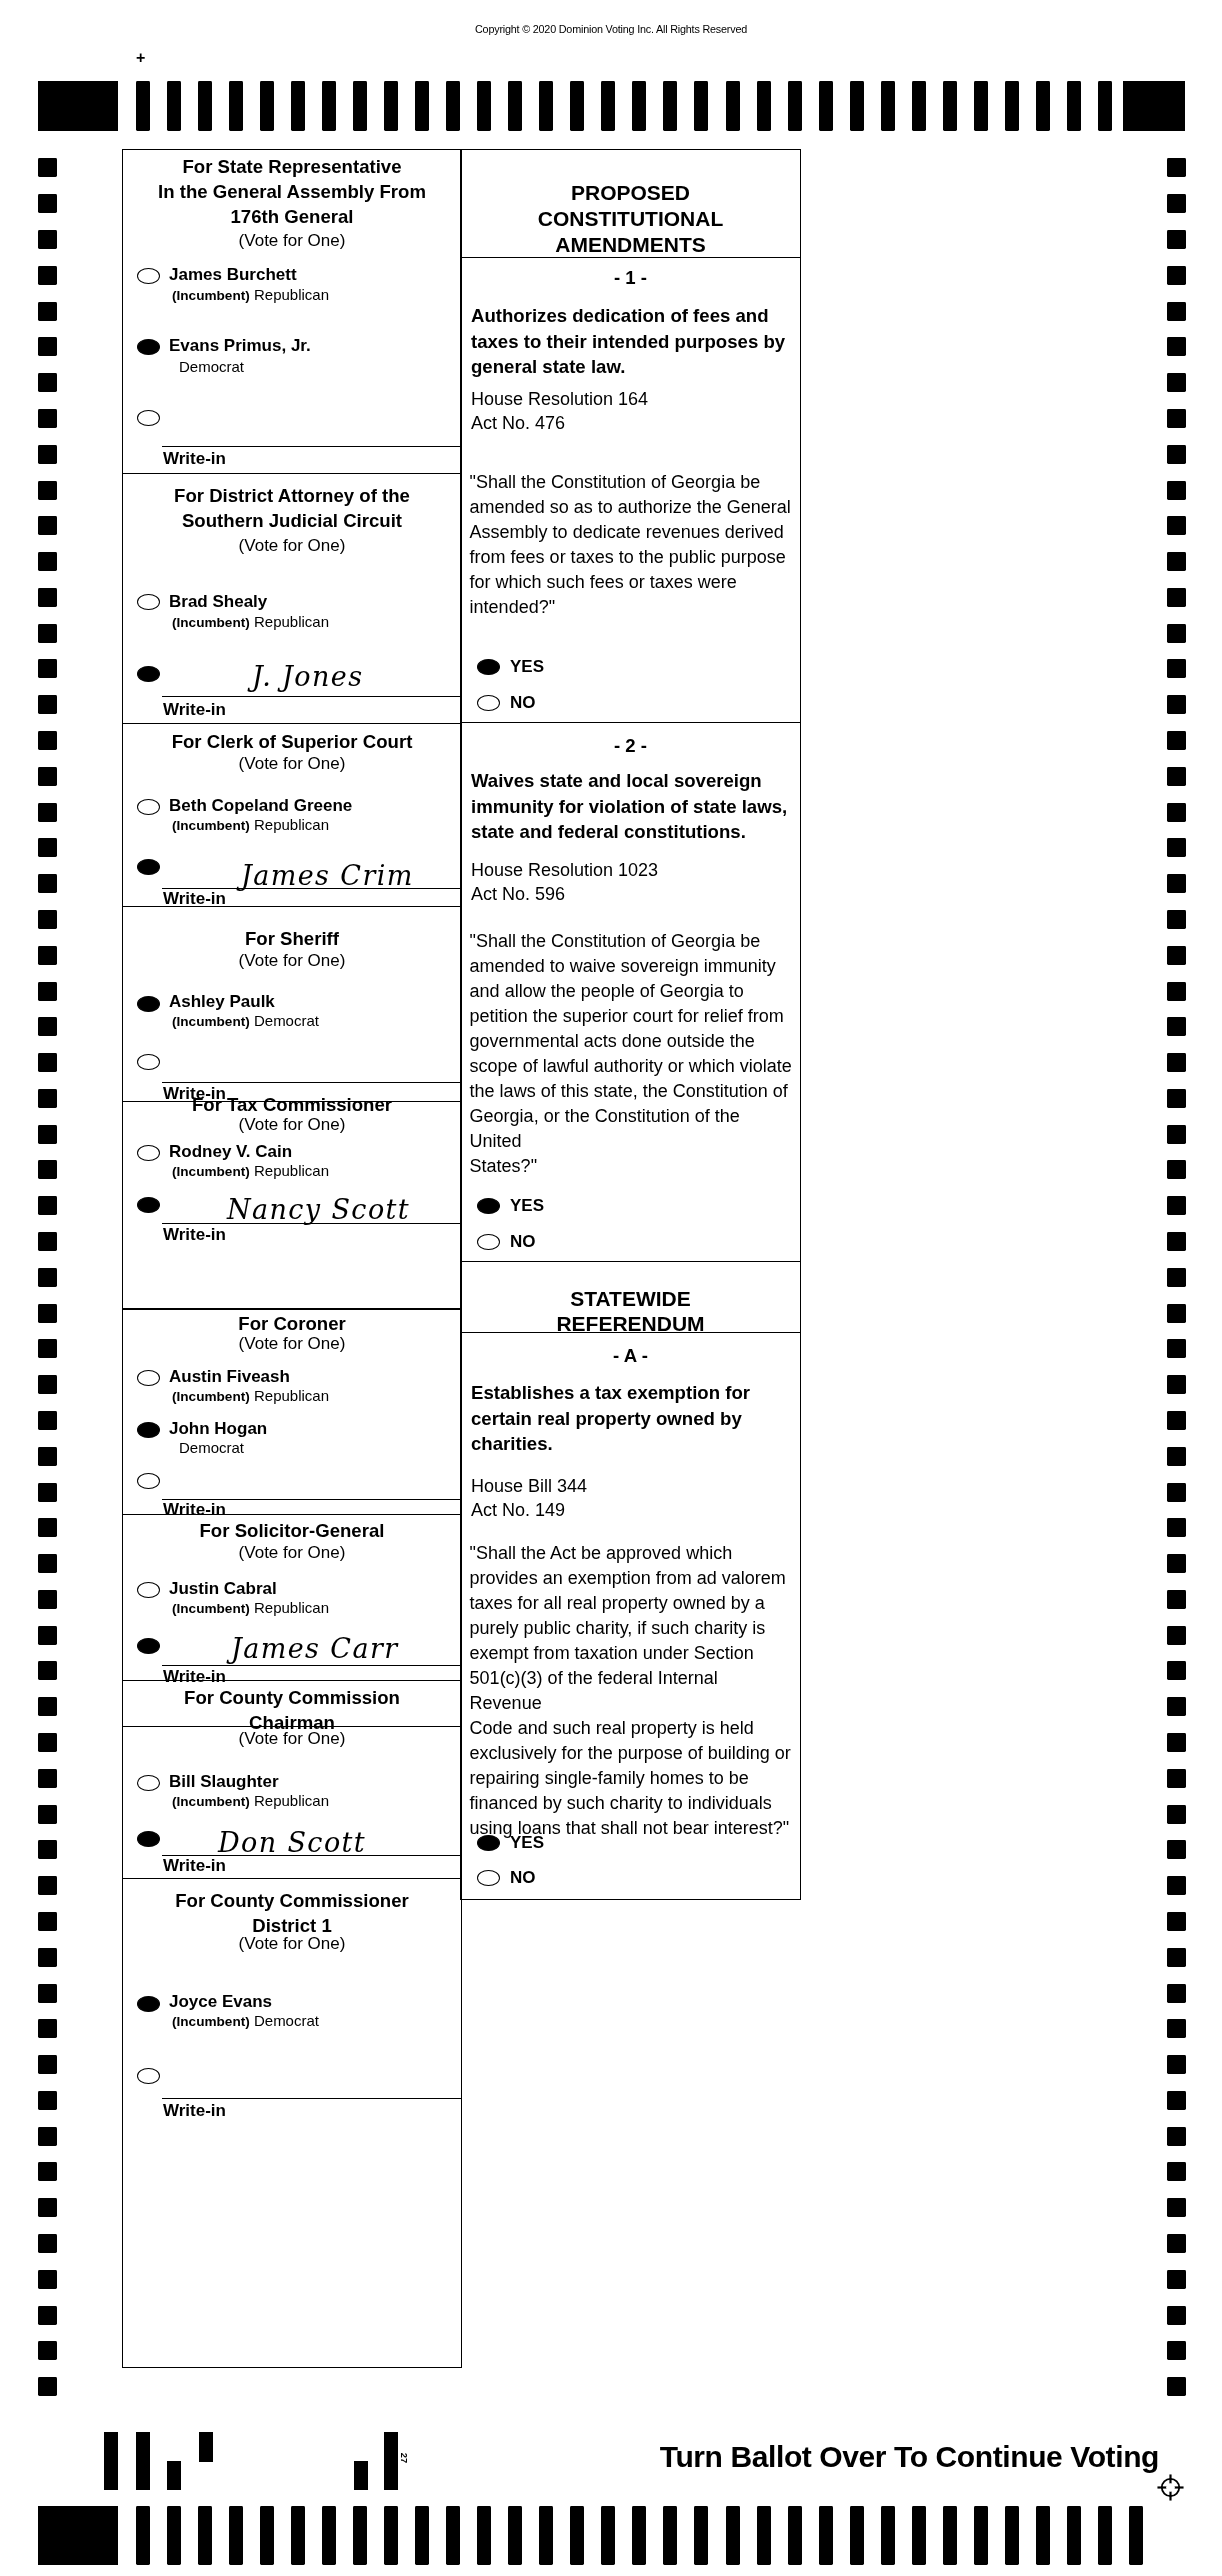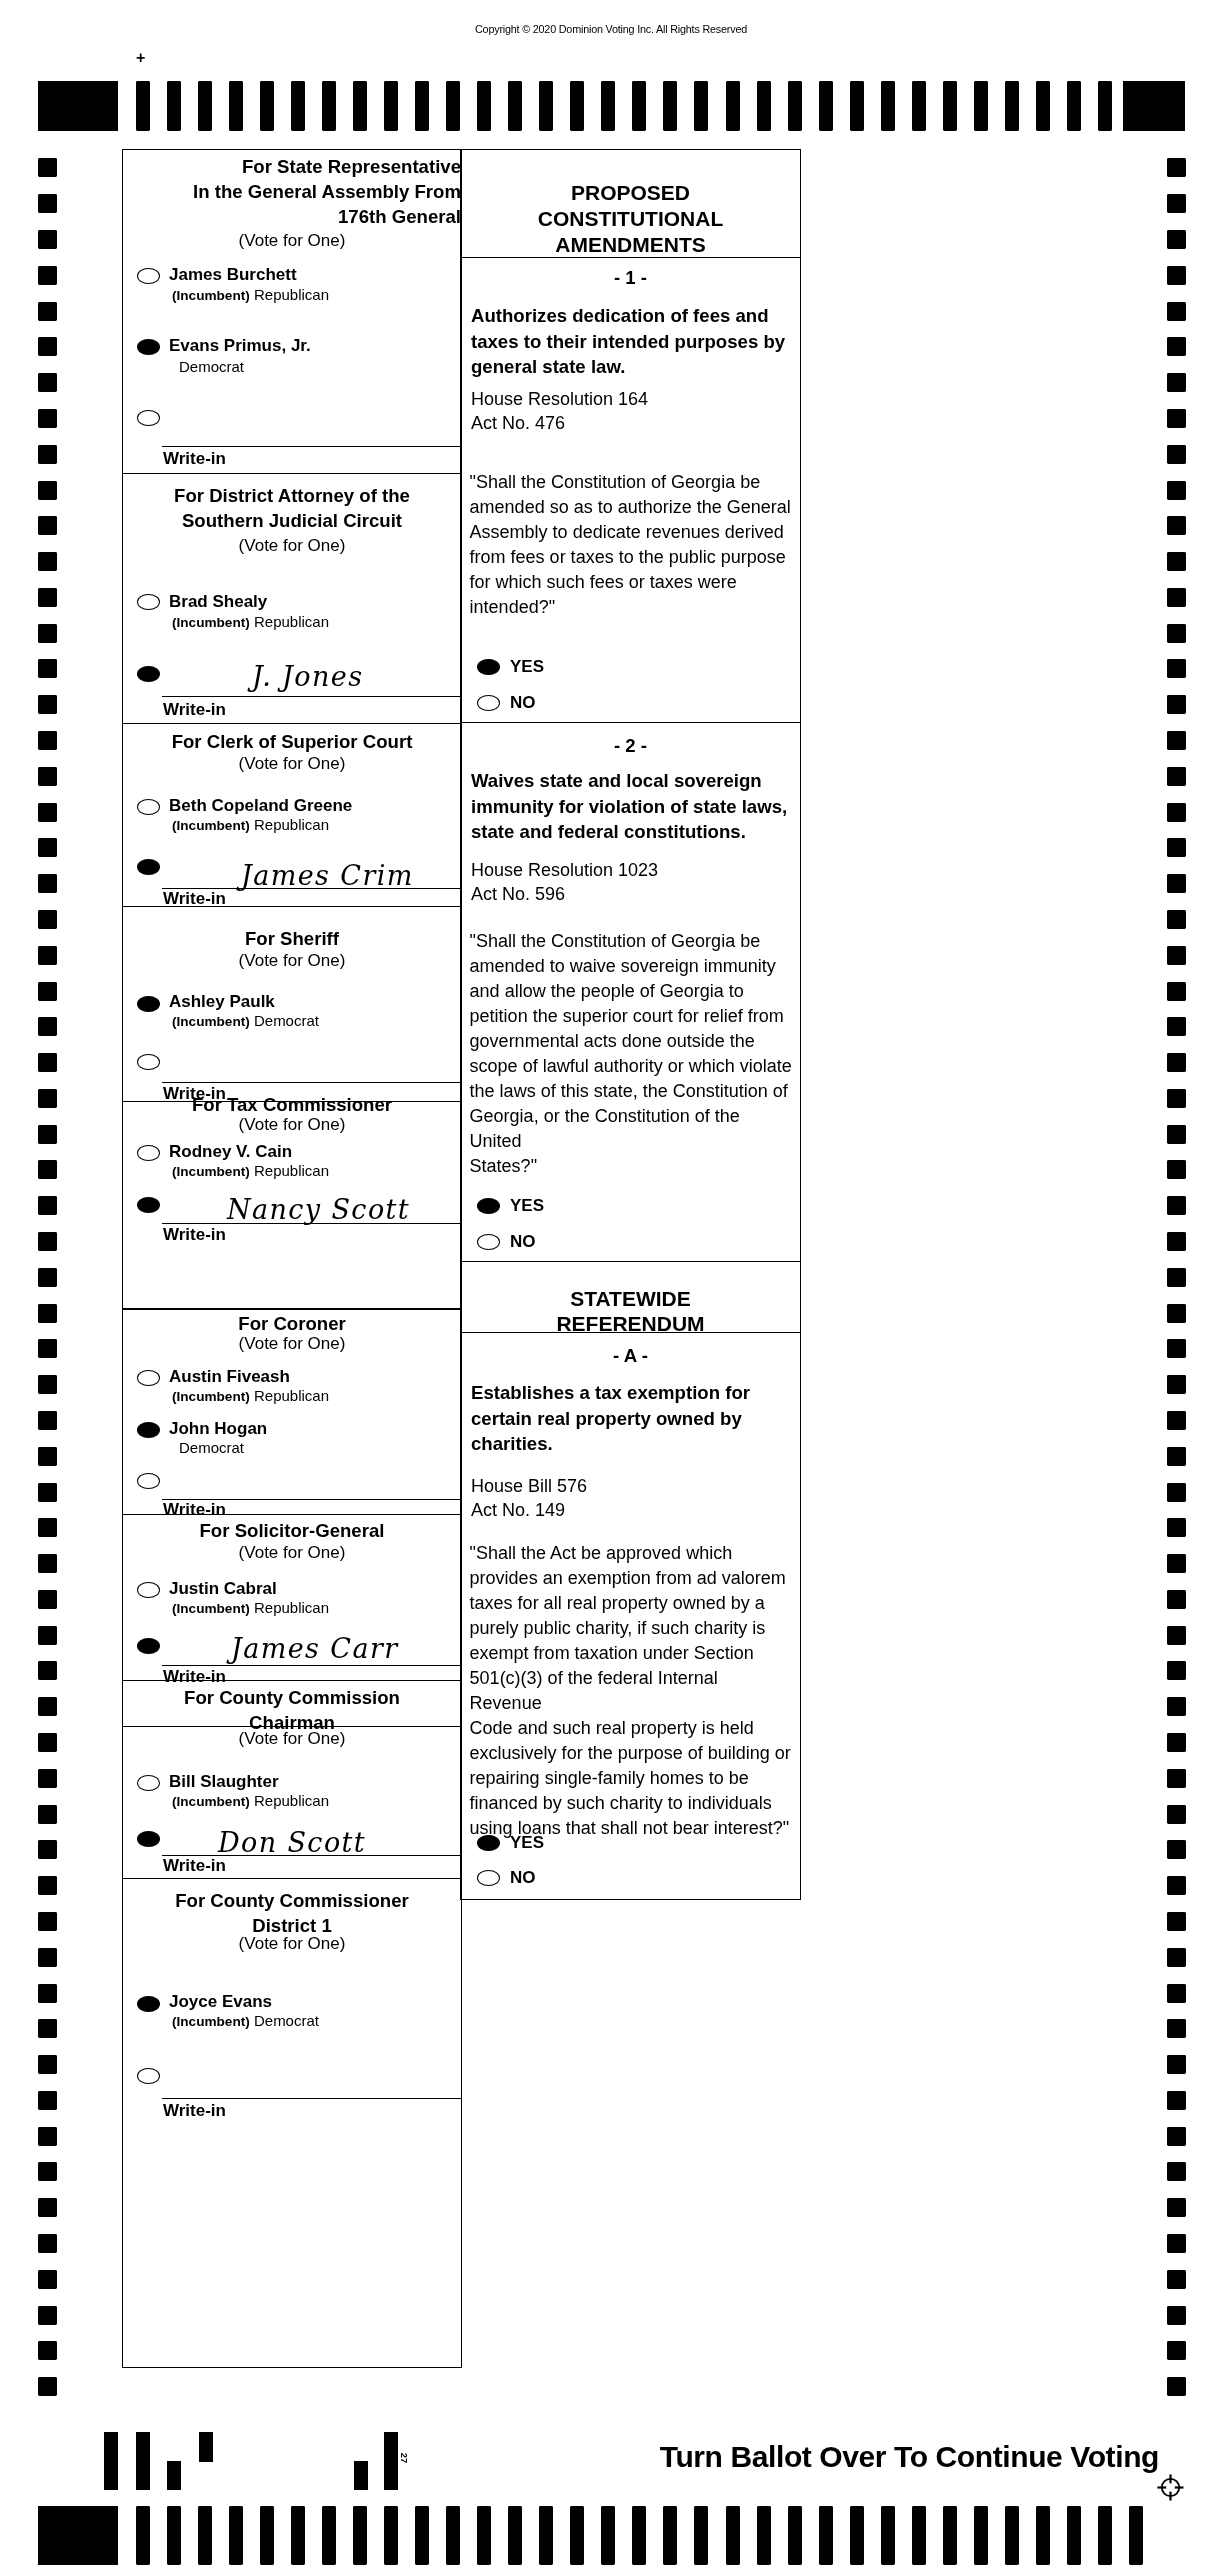"For State Representative" div.title { text-align: right -> none }
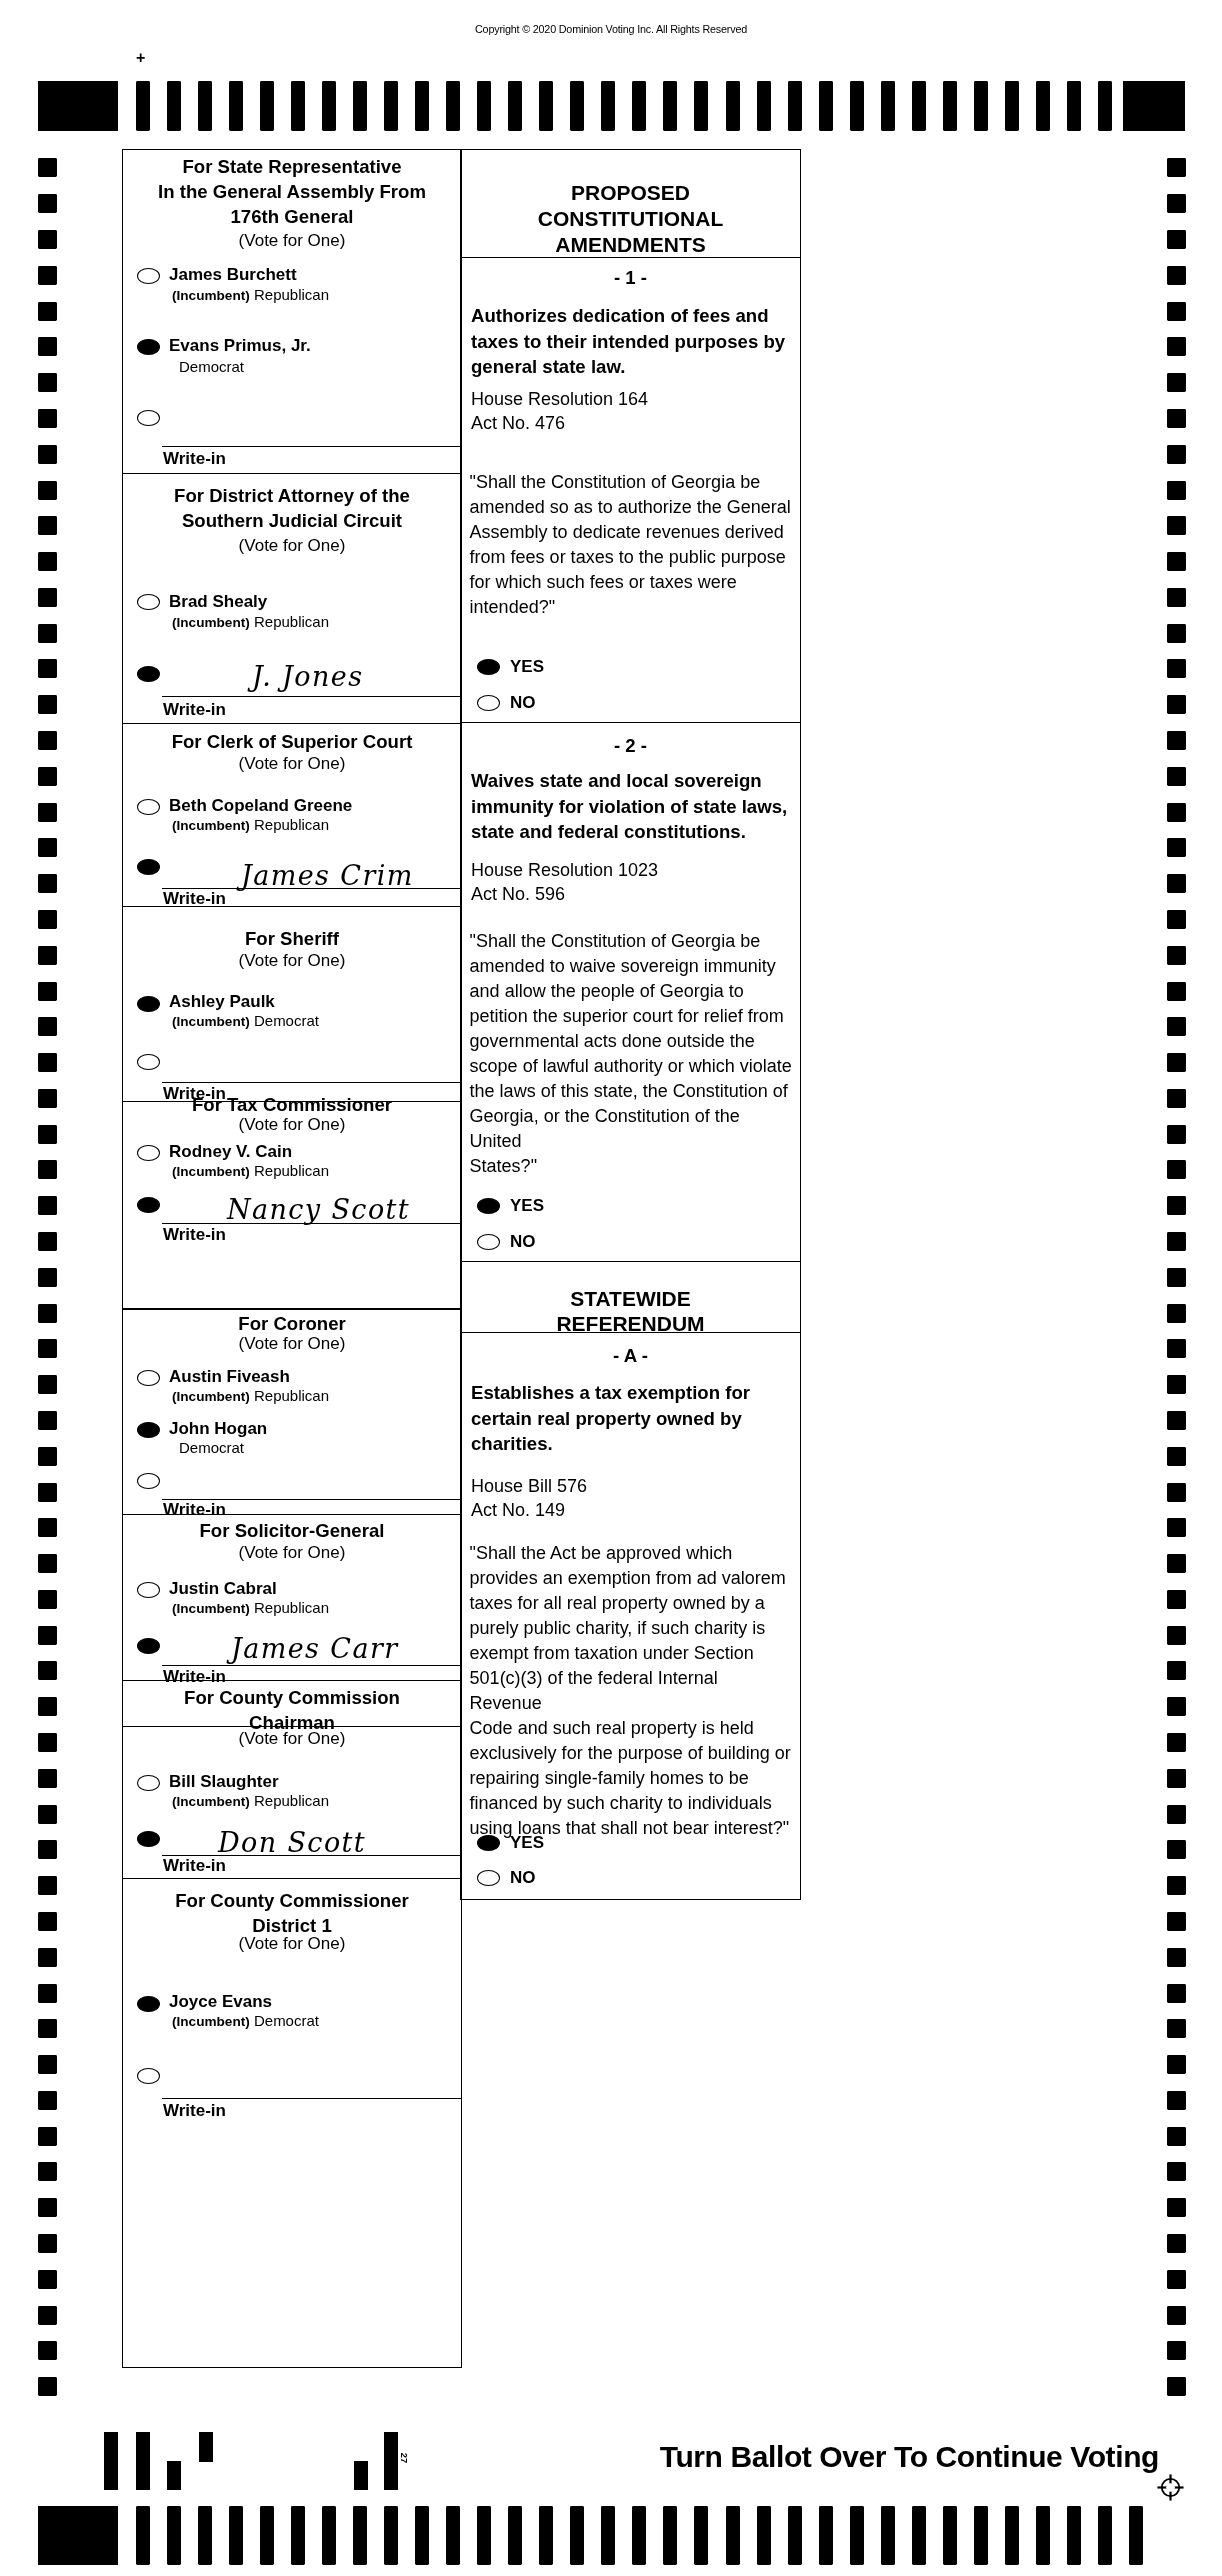"House Bill 576" div { text: 576 -> 344 }
